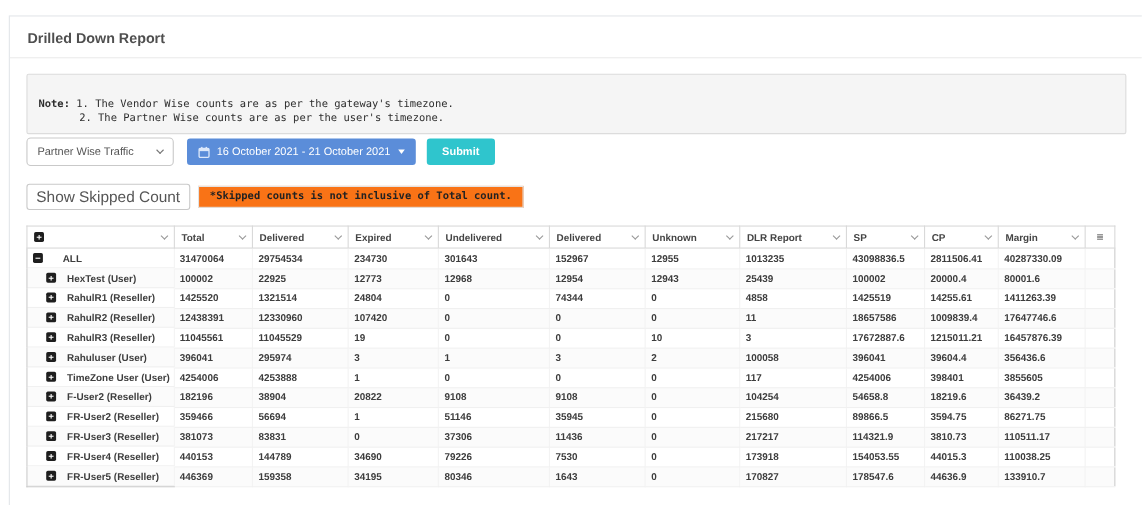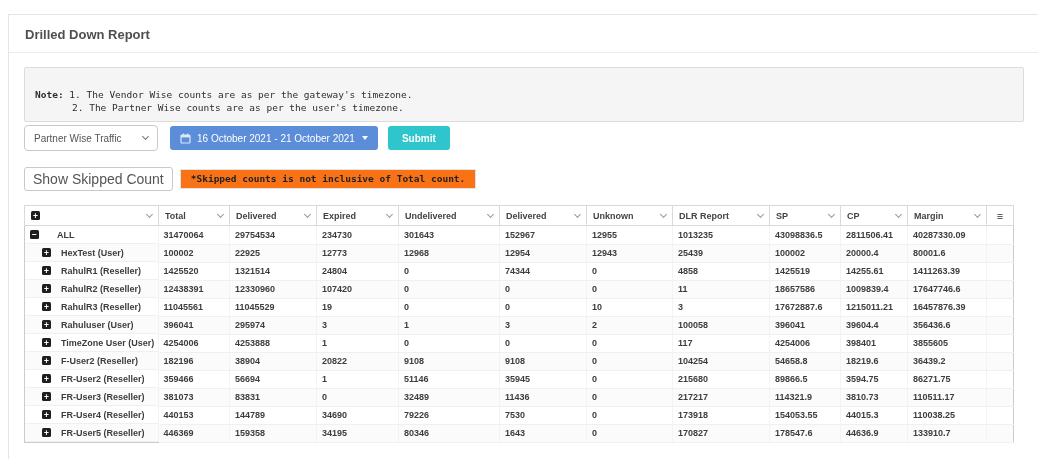"32489" td { text: 32489 -> 37306 }
